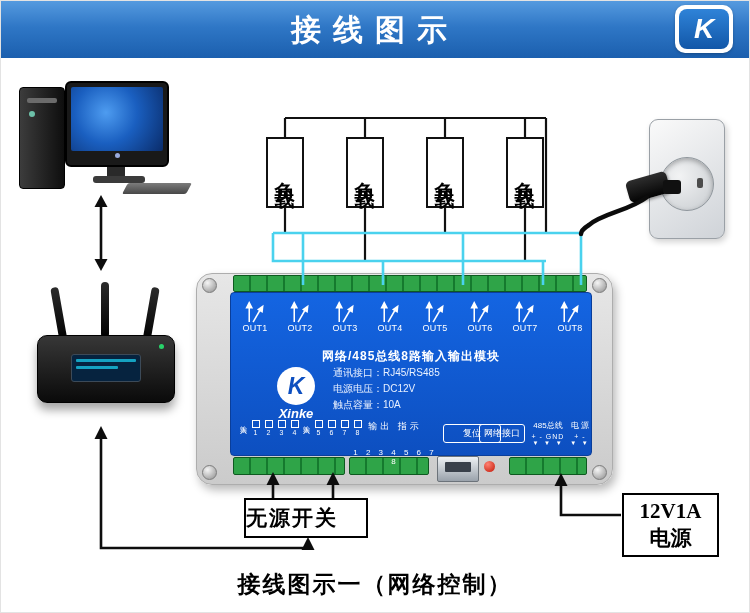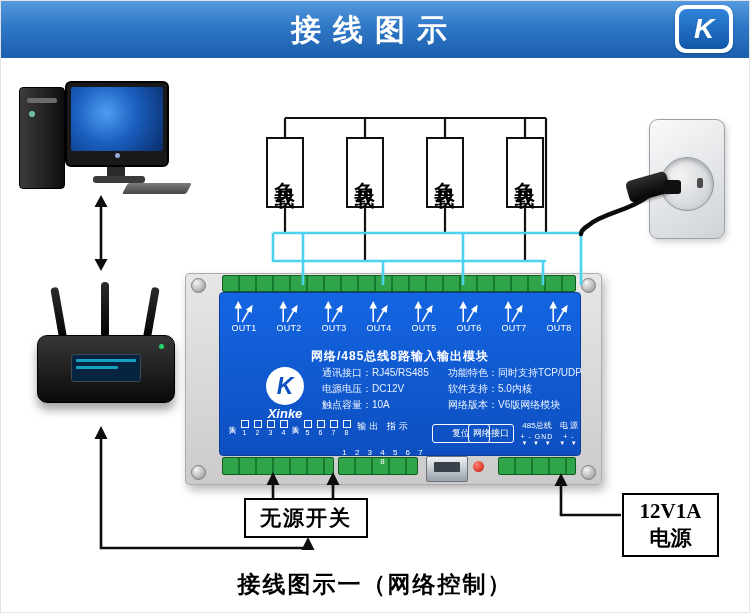"OUT1" .plate { border-radius: 4px -> 16px; left: 184px -> 195px }
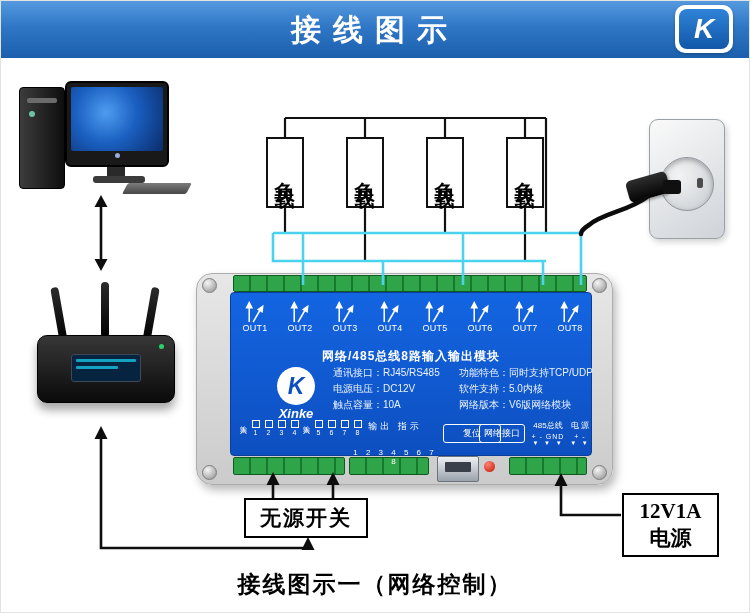"功能特色：同时支持TCP/UDP" div.specs { html: <div> <div>功能特色：同时支持TCP/UDP</div> <div>软件支持：5.0内核</div> <div>网络版本：V6版网络模块</div> </div> -> none }
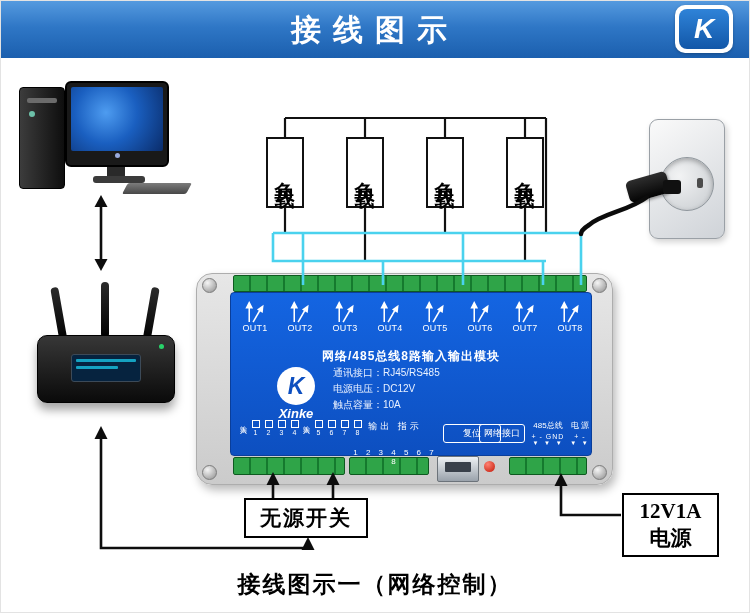"无源开关" .switch-box { justify-content: center -> flex-start }
